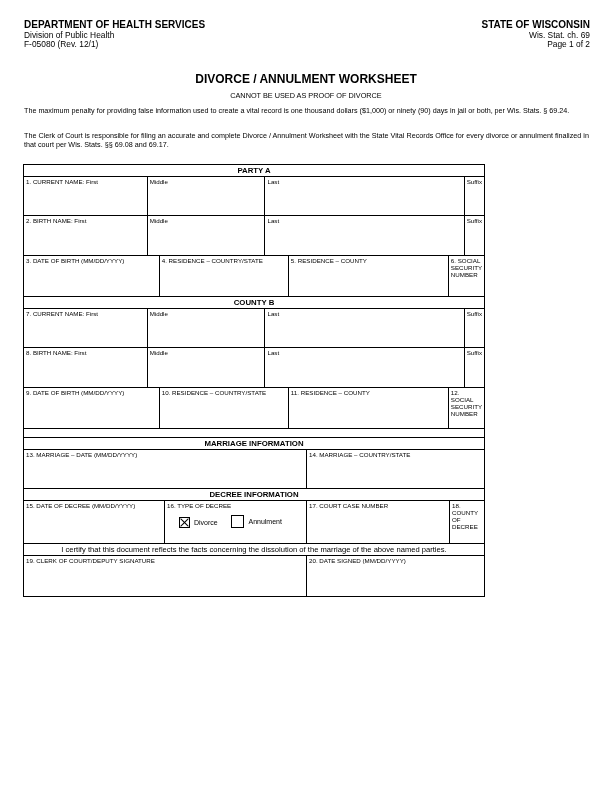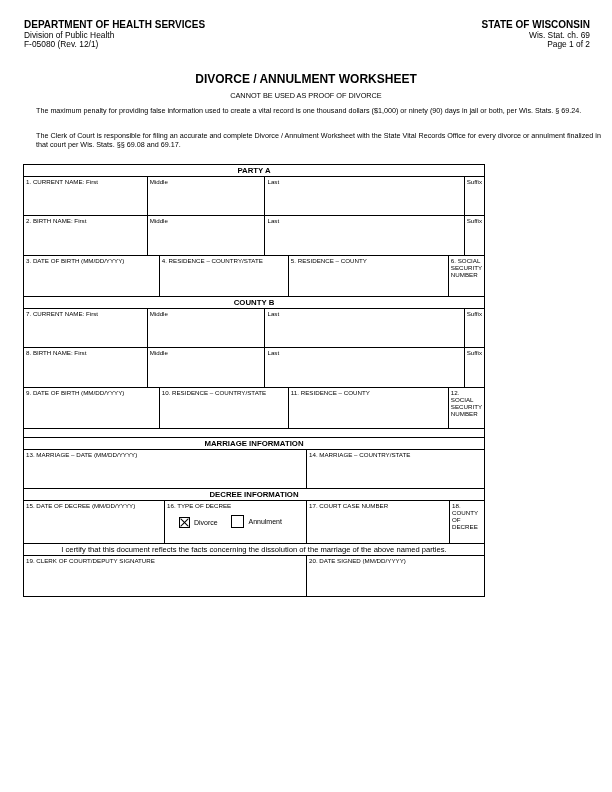"The maximum penalty for providing" .para { margin-left: 12px -> none }
